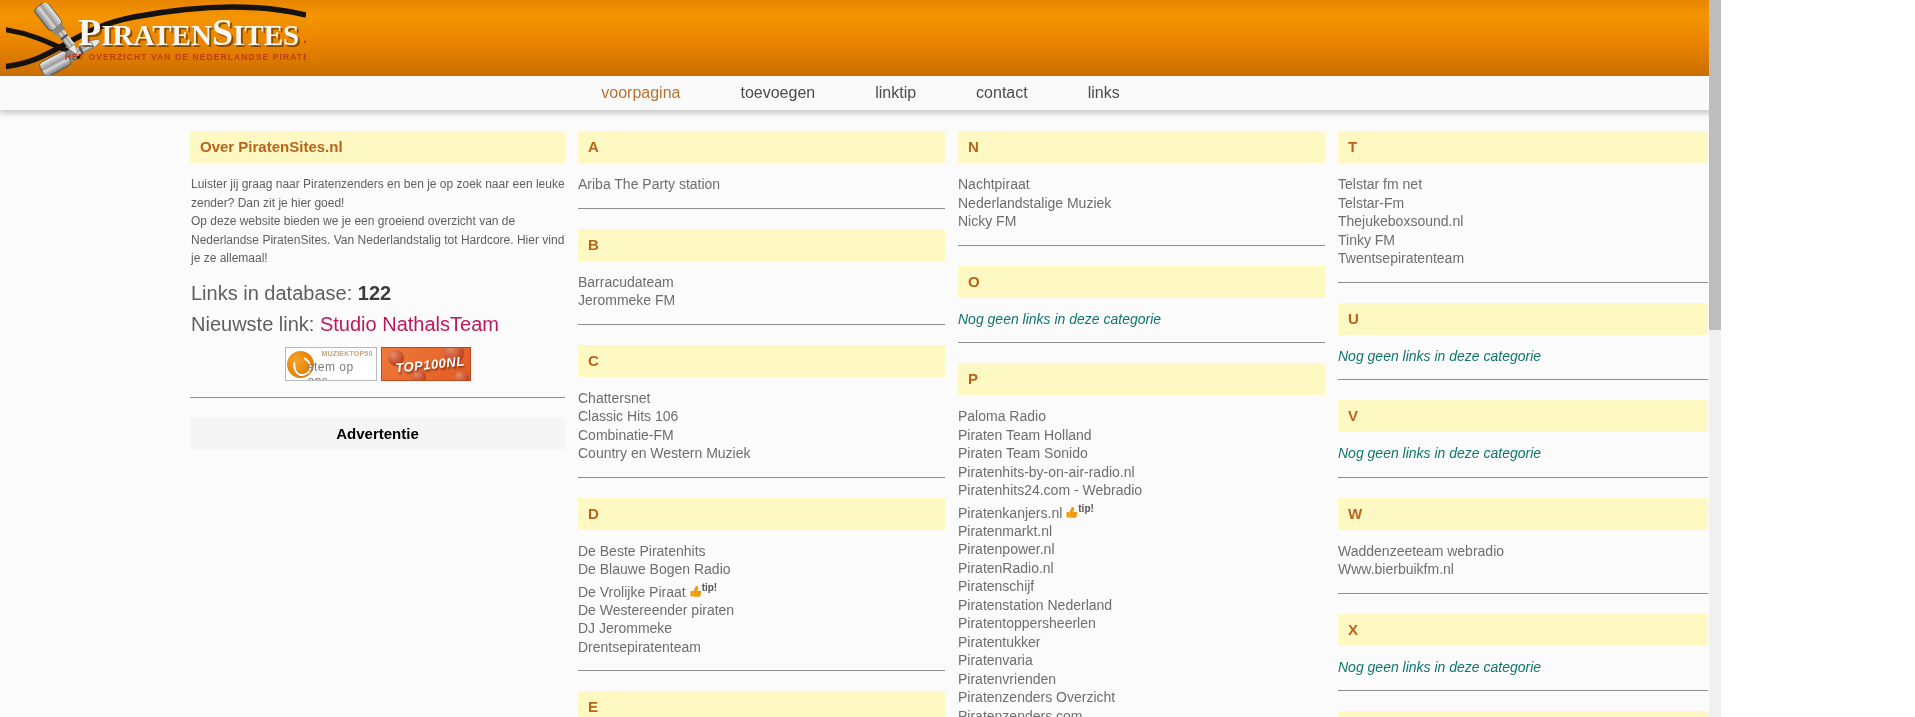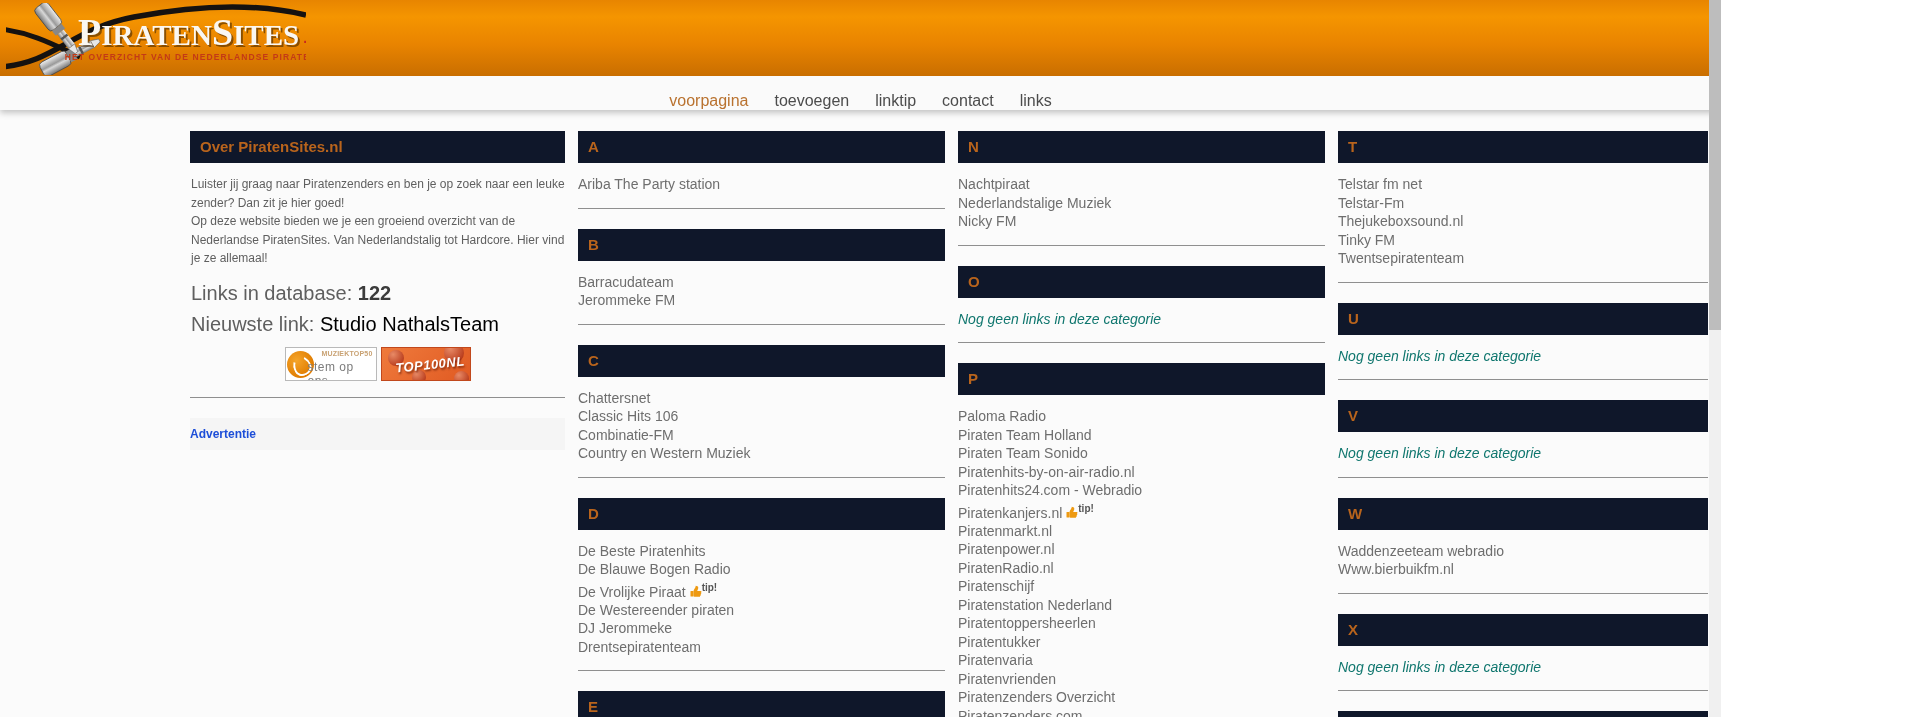"voorpagina" .main-nav { align-items: flex-end -> center; gap: 26px -> 60px }
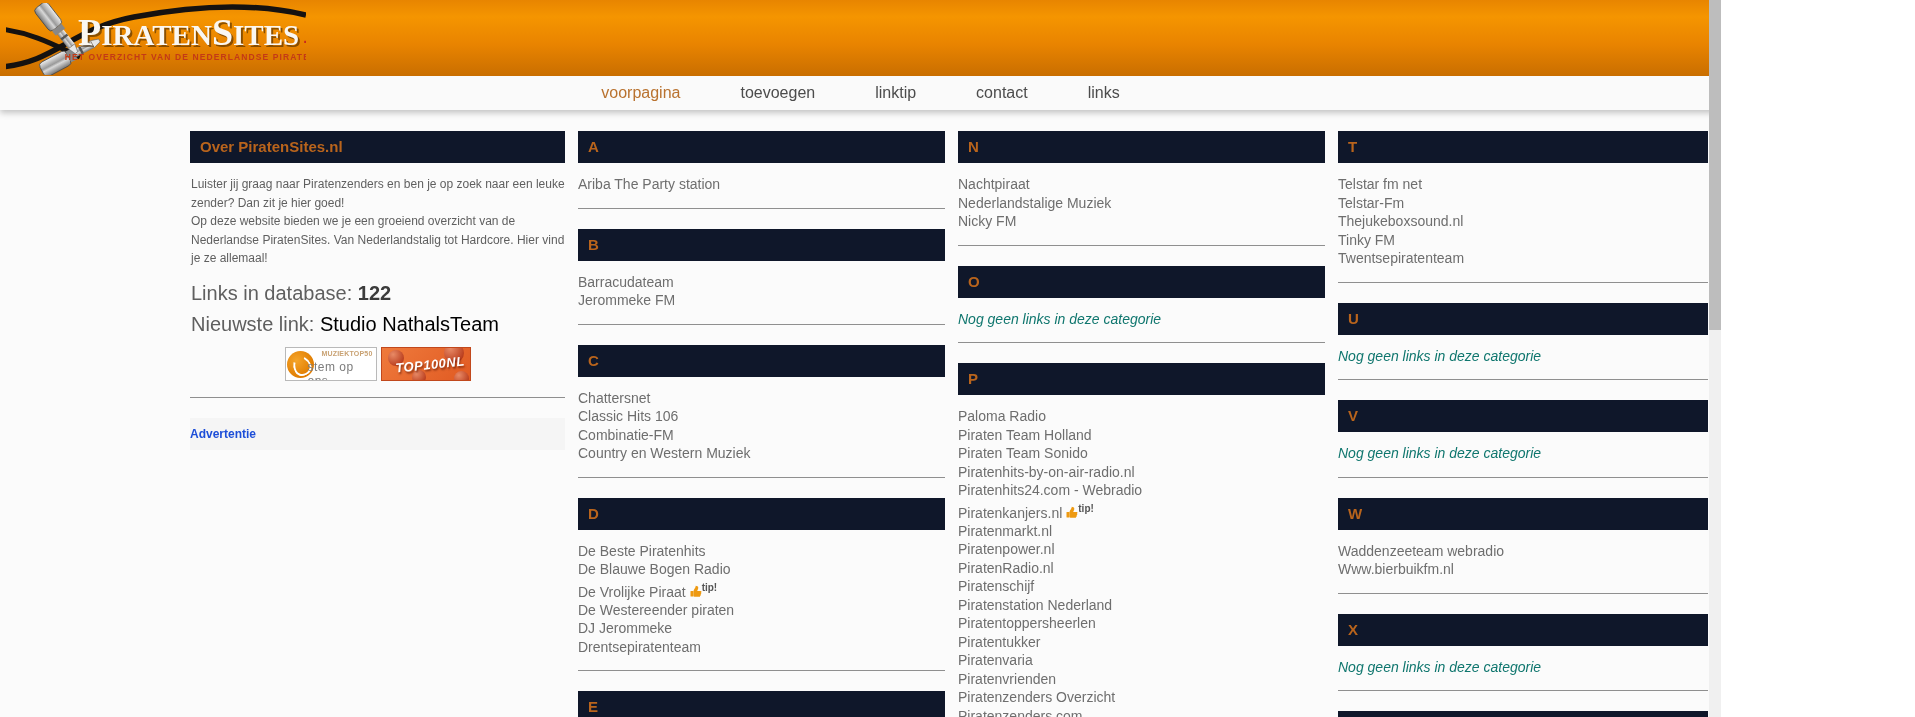"Over PiratenSites.nl" .bar { background: #0f172a -> #fef9c3 }
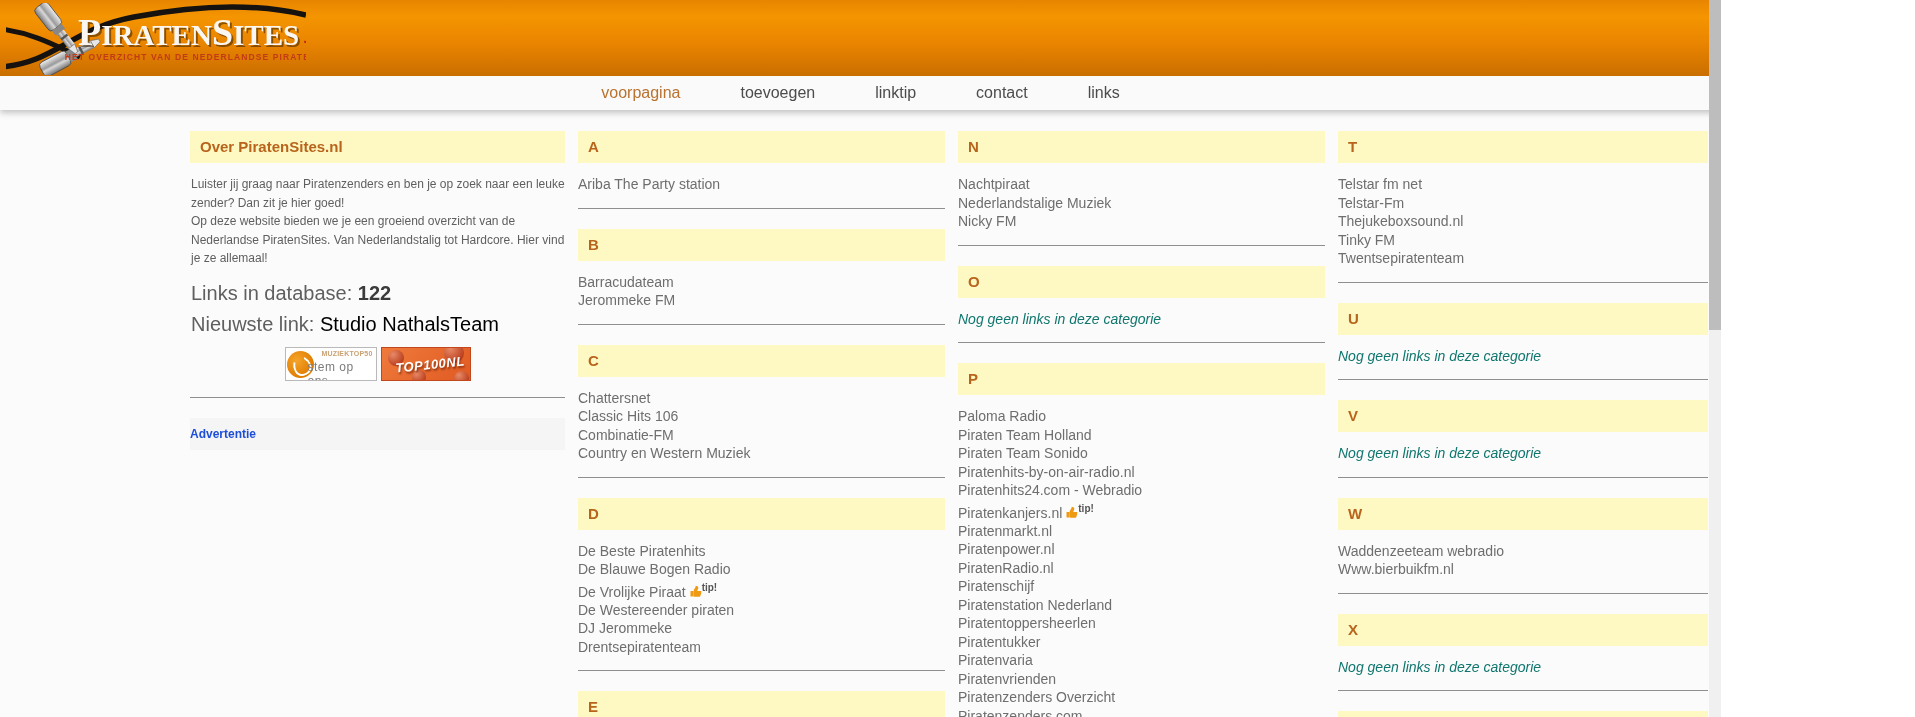"Studio NathalsTeam" .newest-link { color: #000000 -> #be185d }
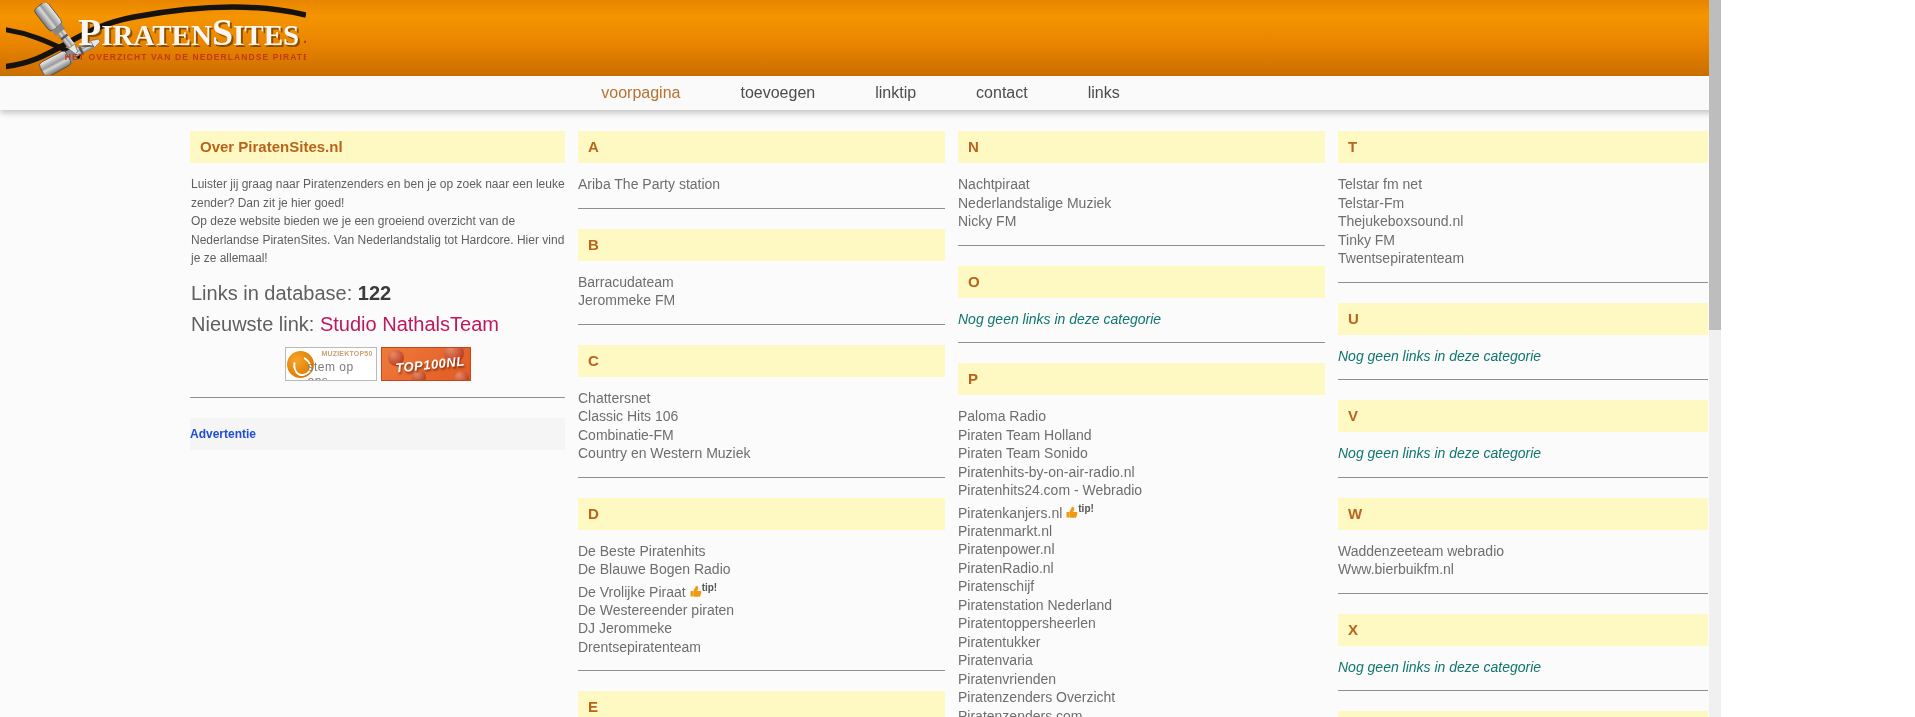"Advertentie" .advert-bar { color: #1d4ed8 -> #000000; font-size: 12px -> 15px; text-align: left -> center }
